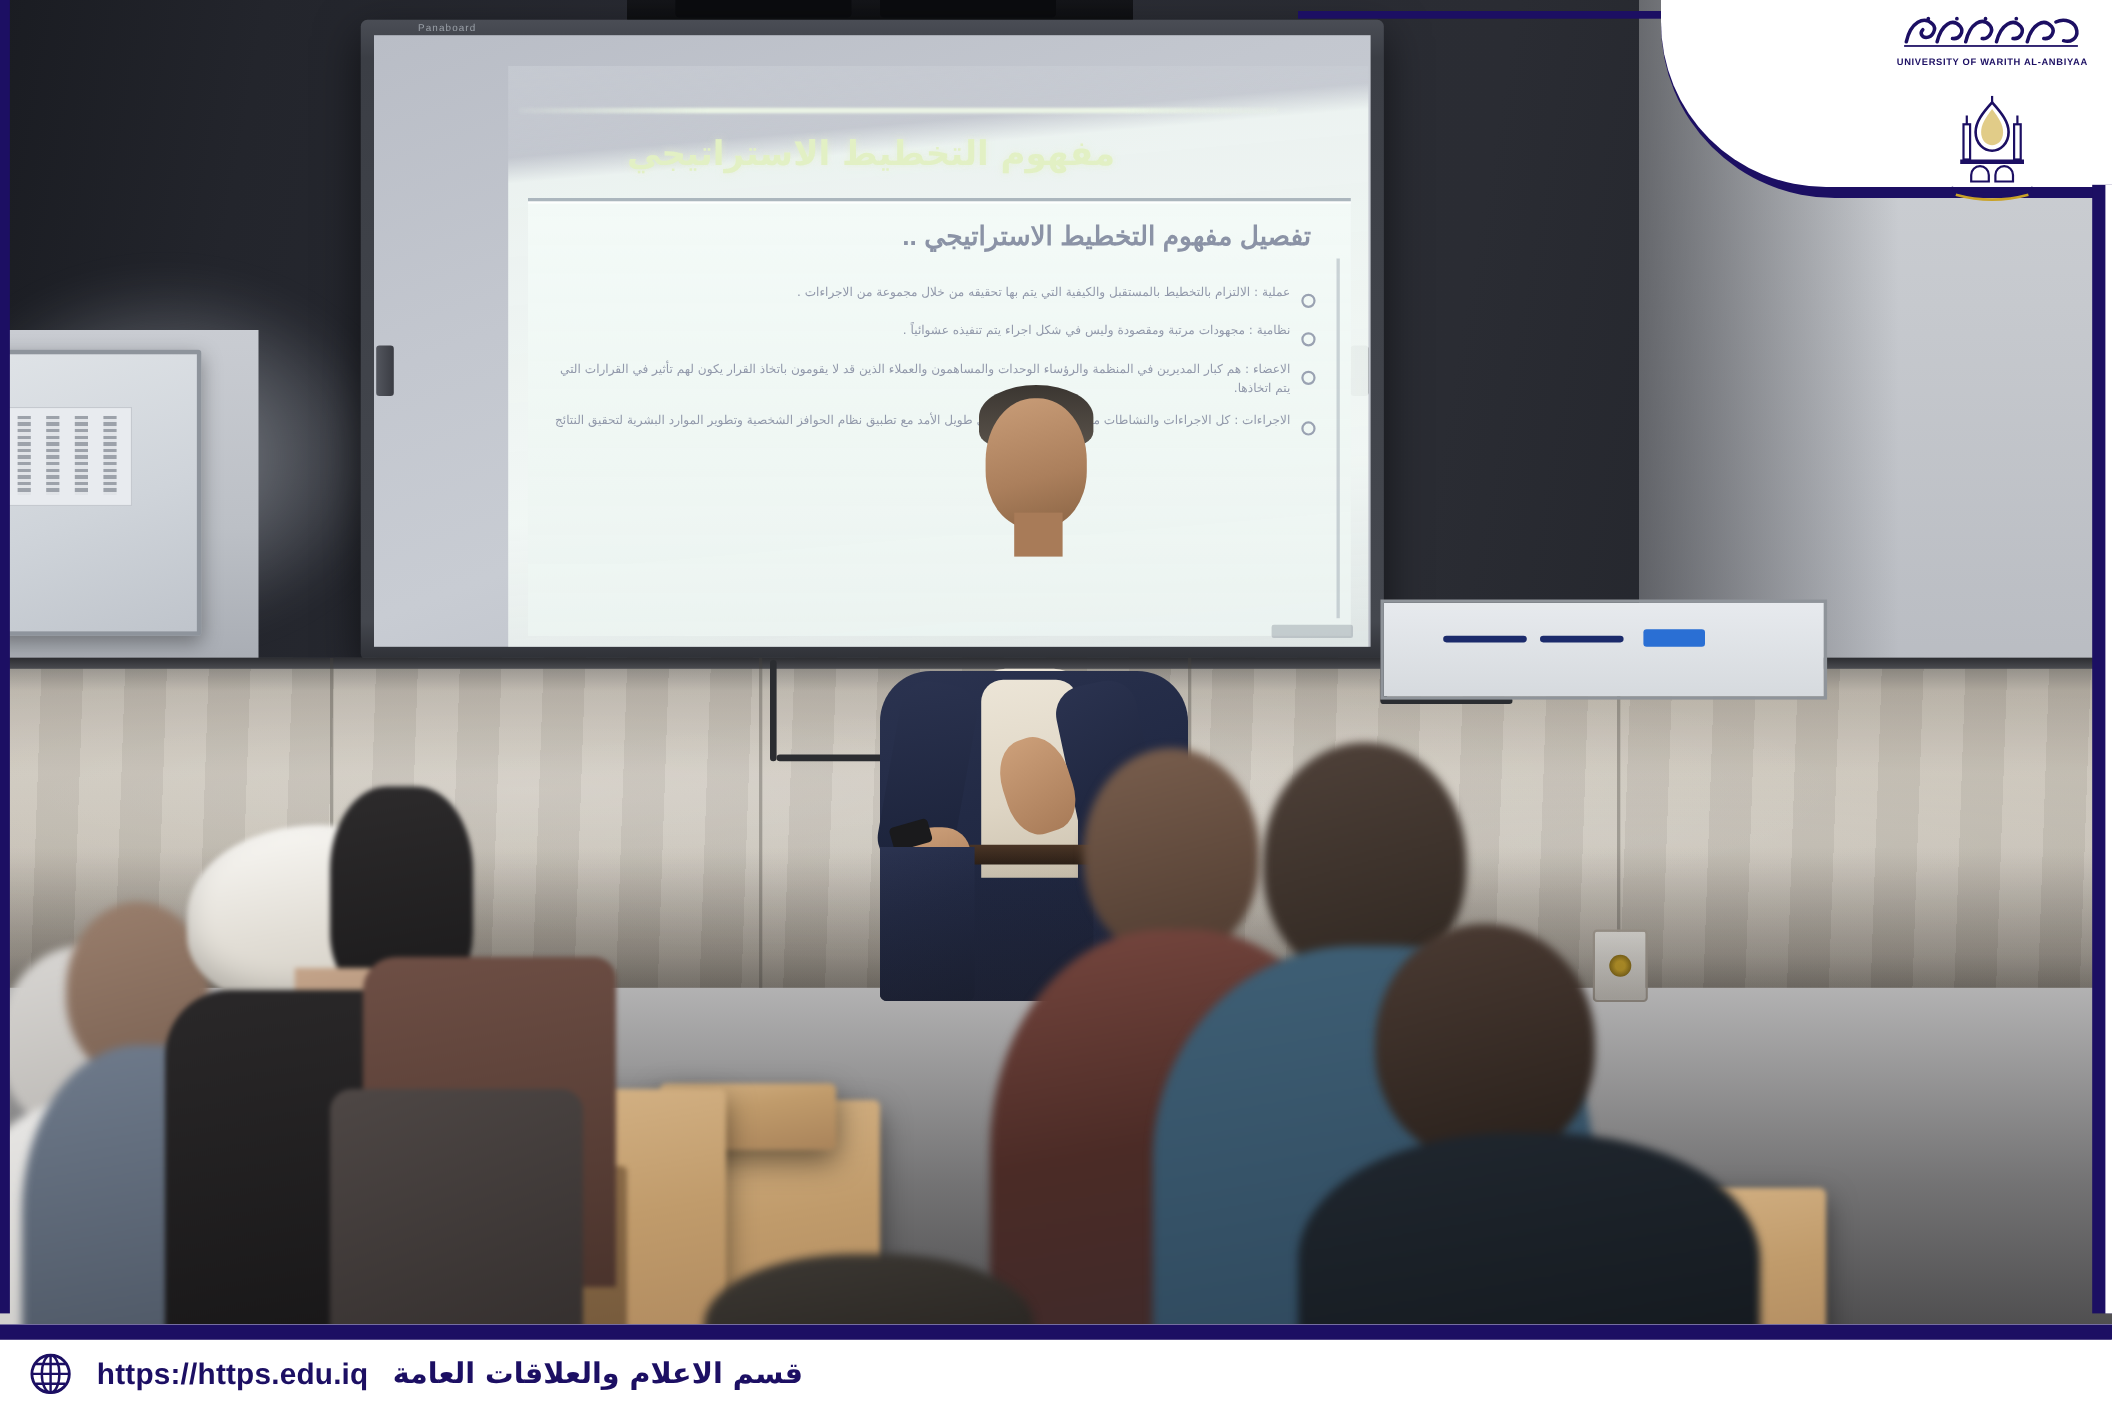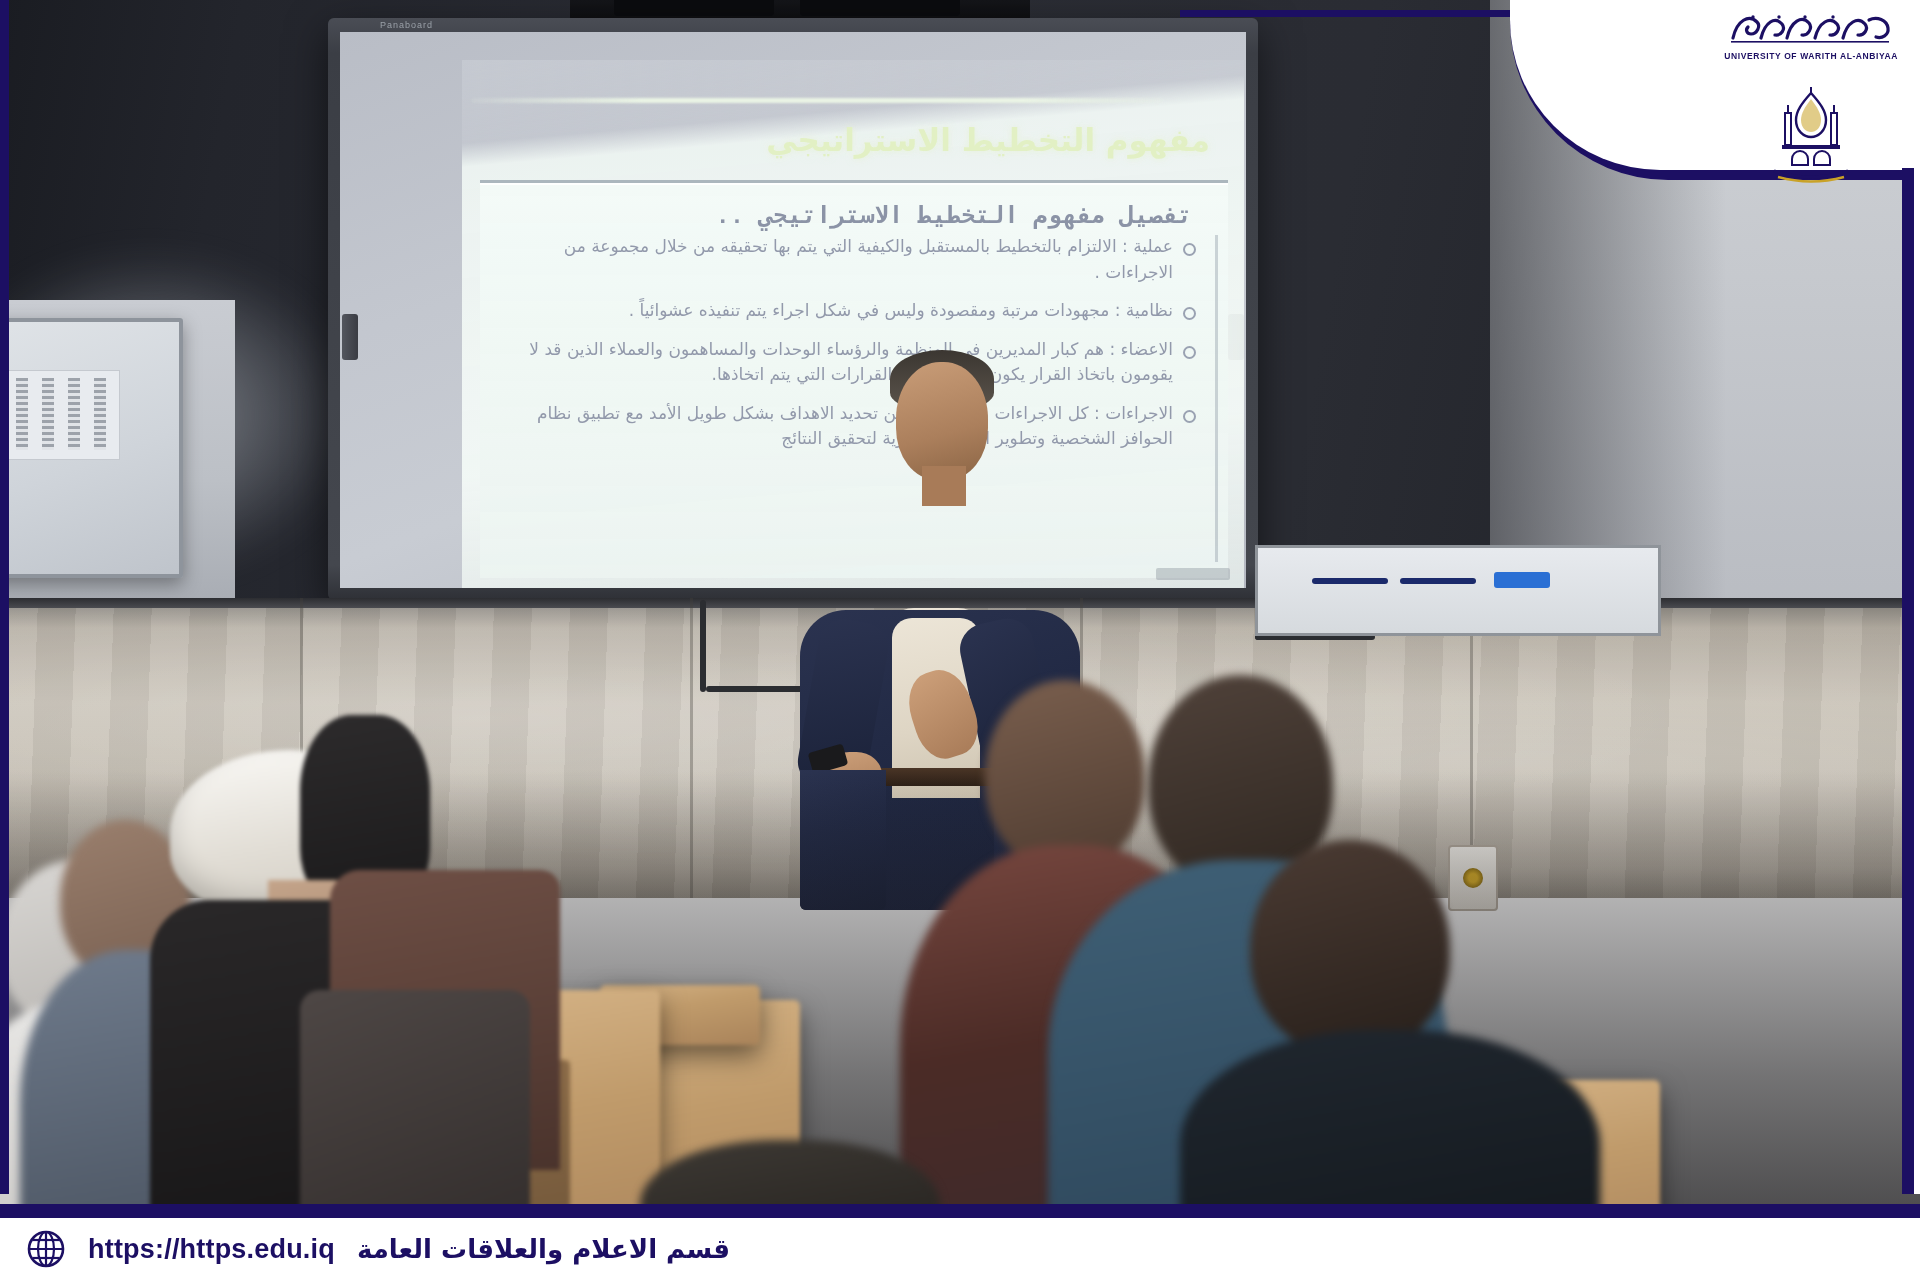"مفهوم التخطيط الاستراتيجي" .slide-title { text-align: right -> left }
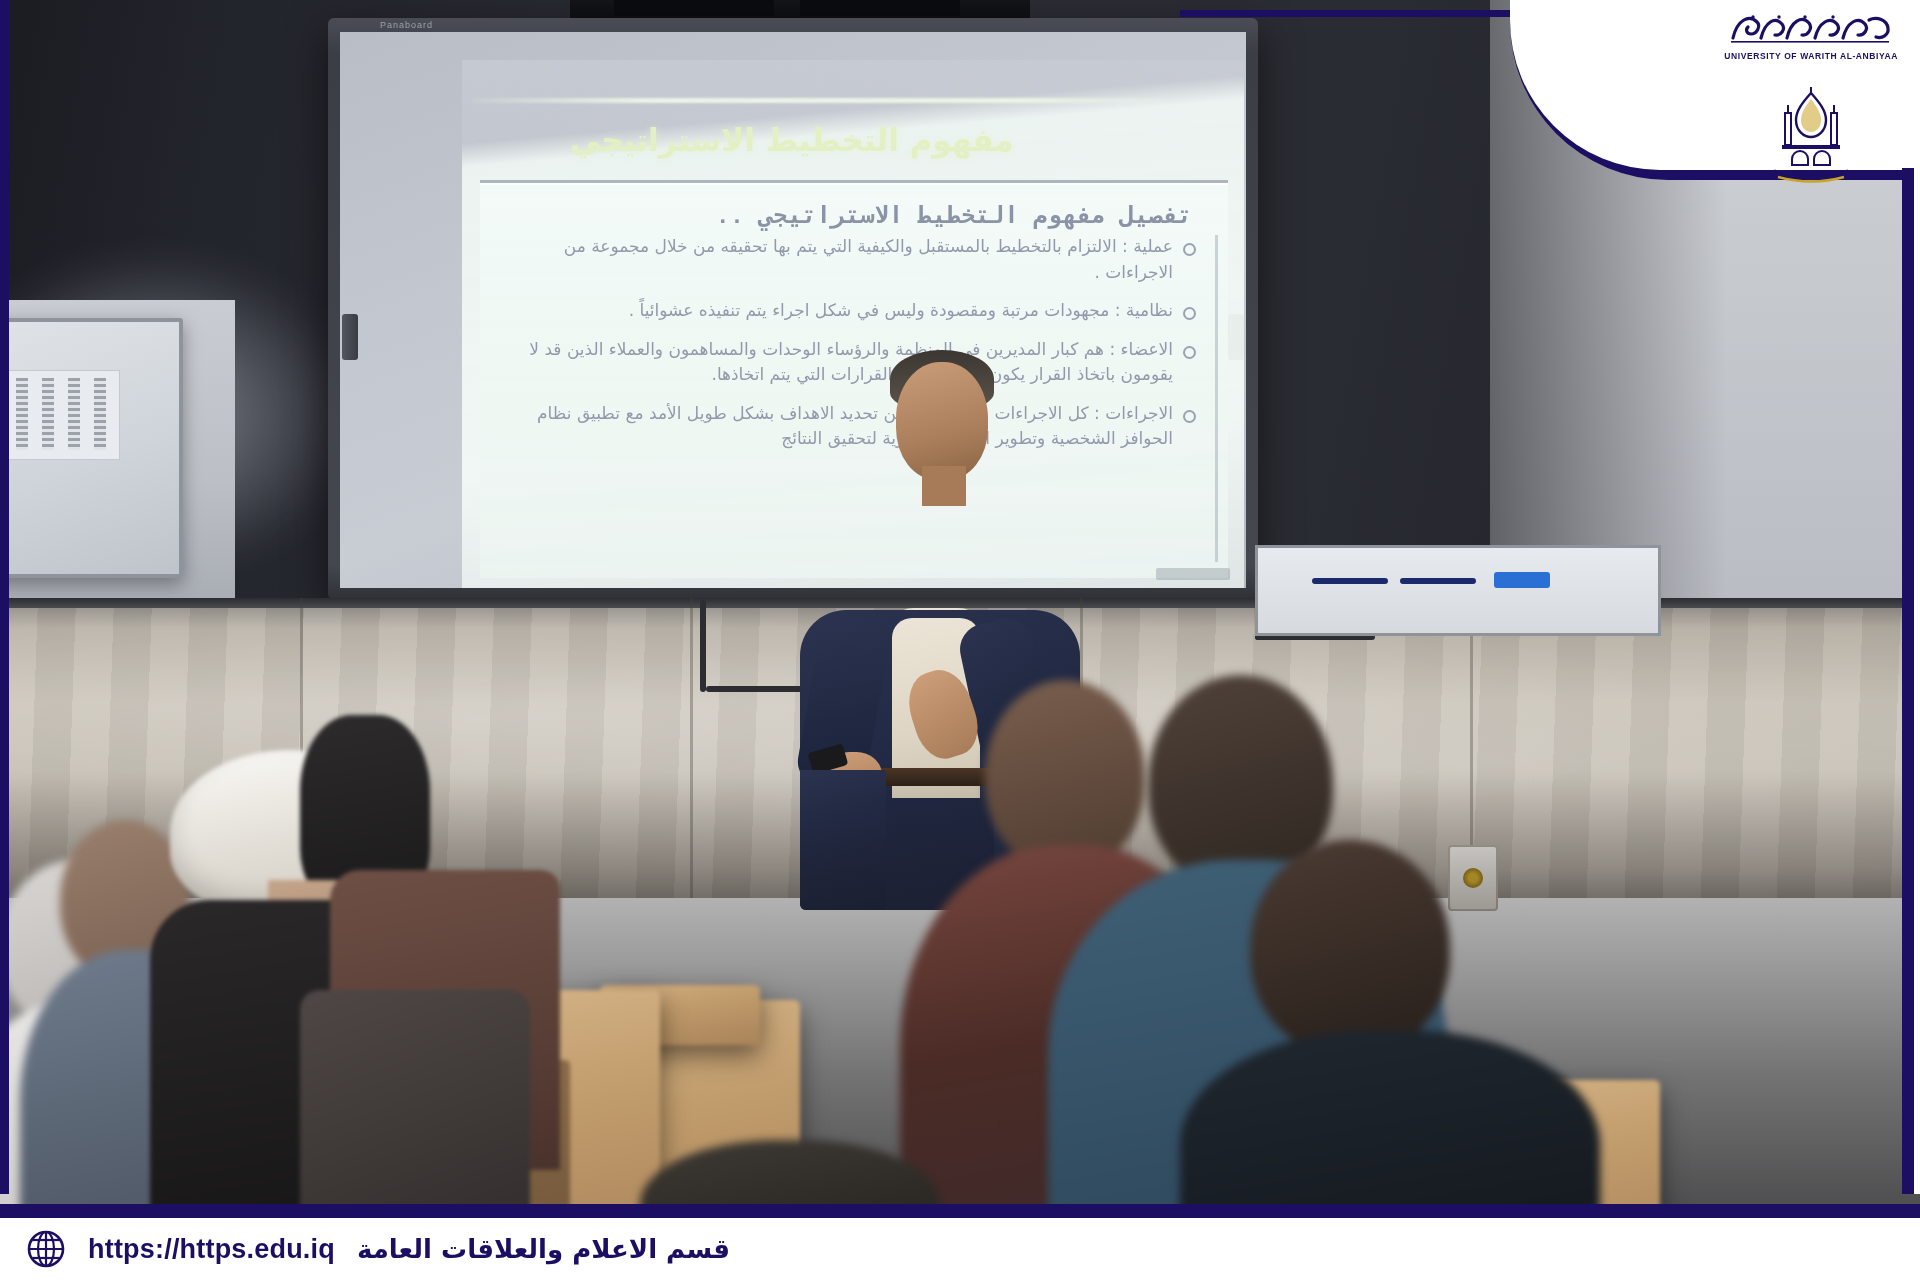"تفصيل مفهوم التخطيط الاستراتيجي .." .slide-heading { font-family: Liberation Mono, monospace -> Liberation Sans, sans-serif; margin: 4px 10px 4px 0 -> 4px 10px 28px 0 }
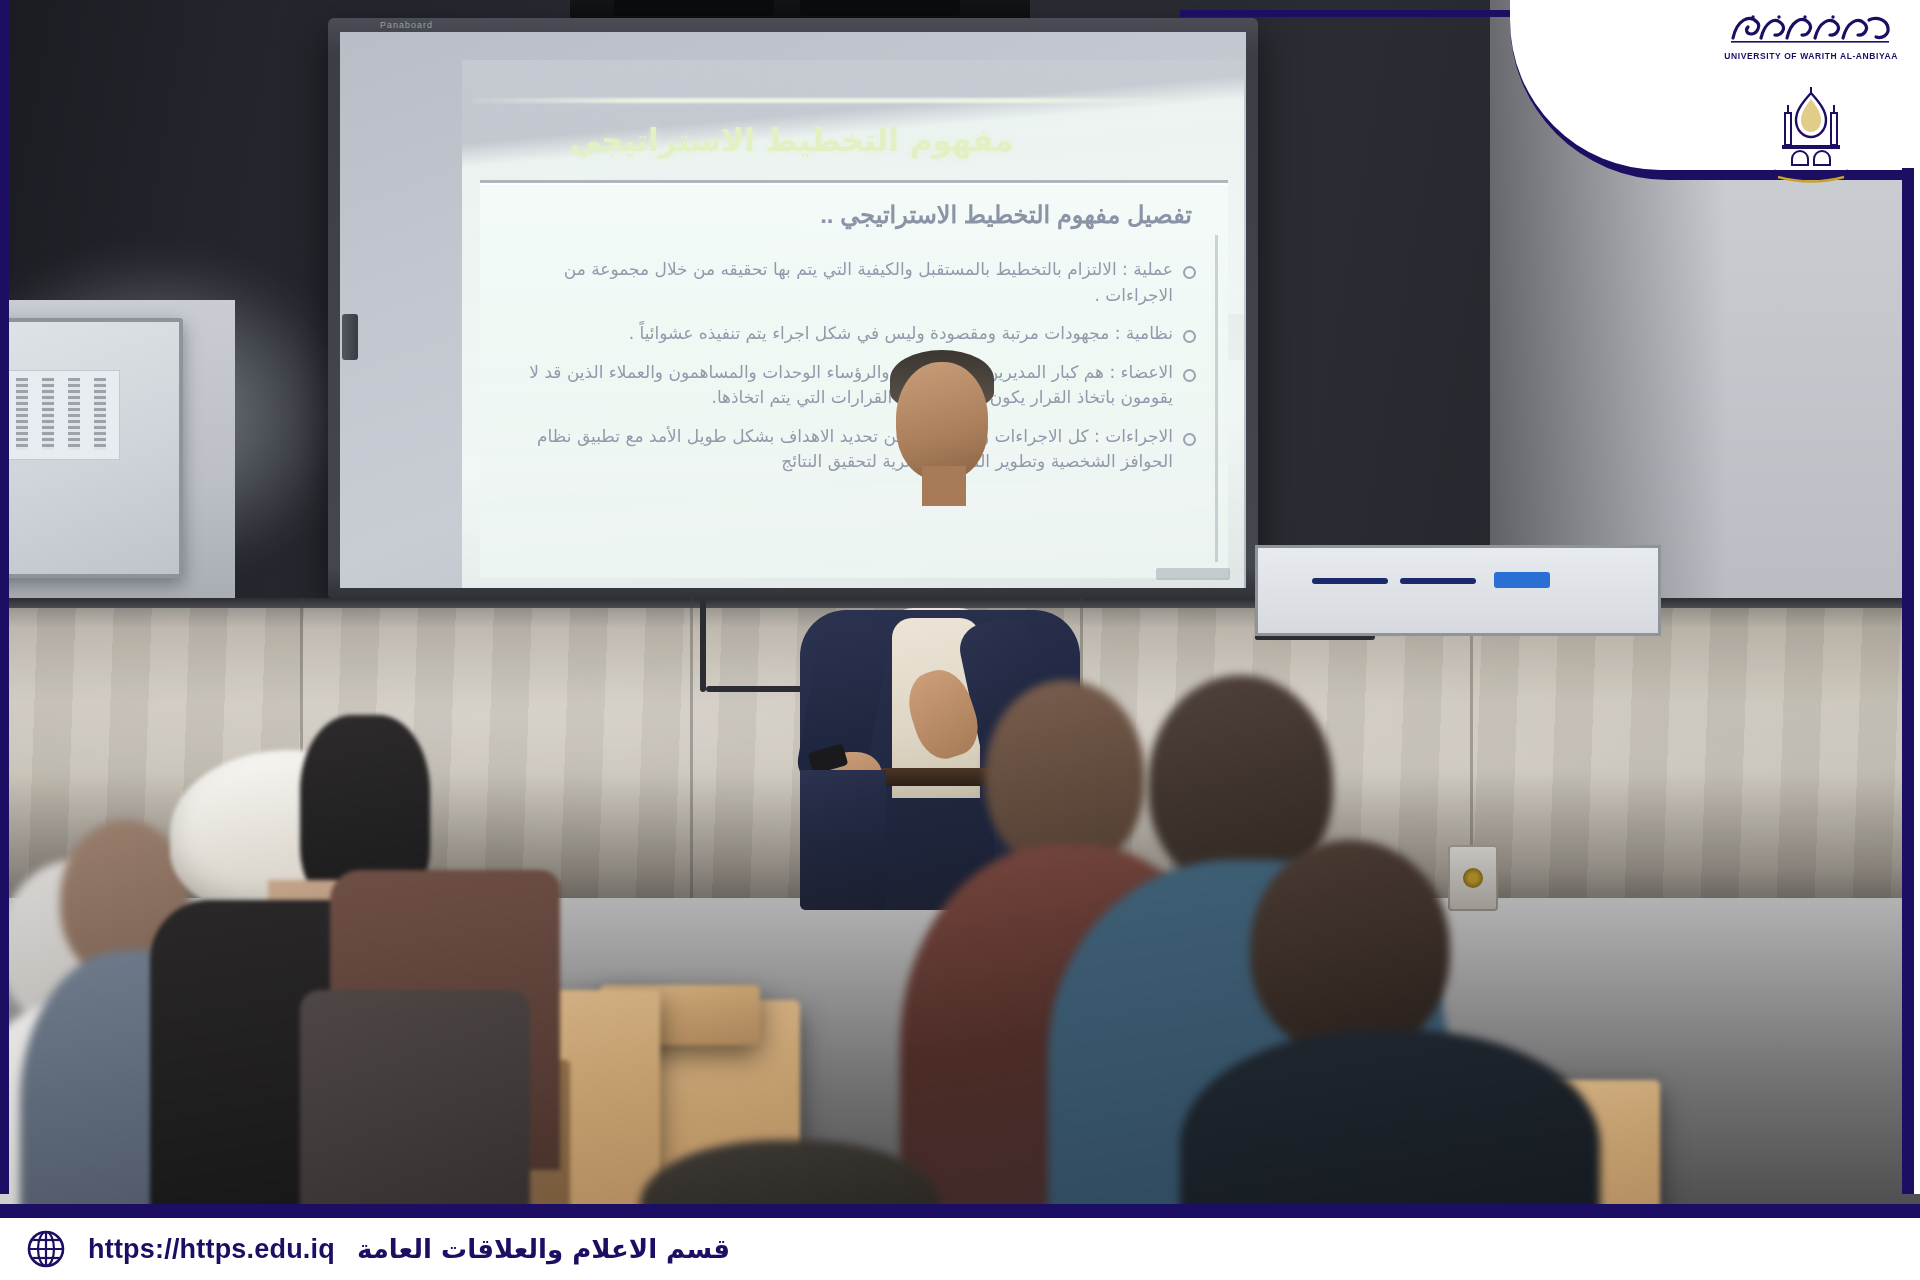"عملية : الالتزام بالتخطيط بالمستقبل" .bullet-text { font-size: 17px -> 11px }
